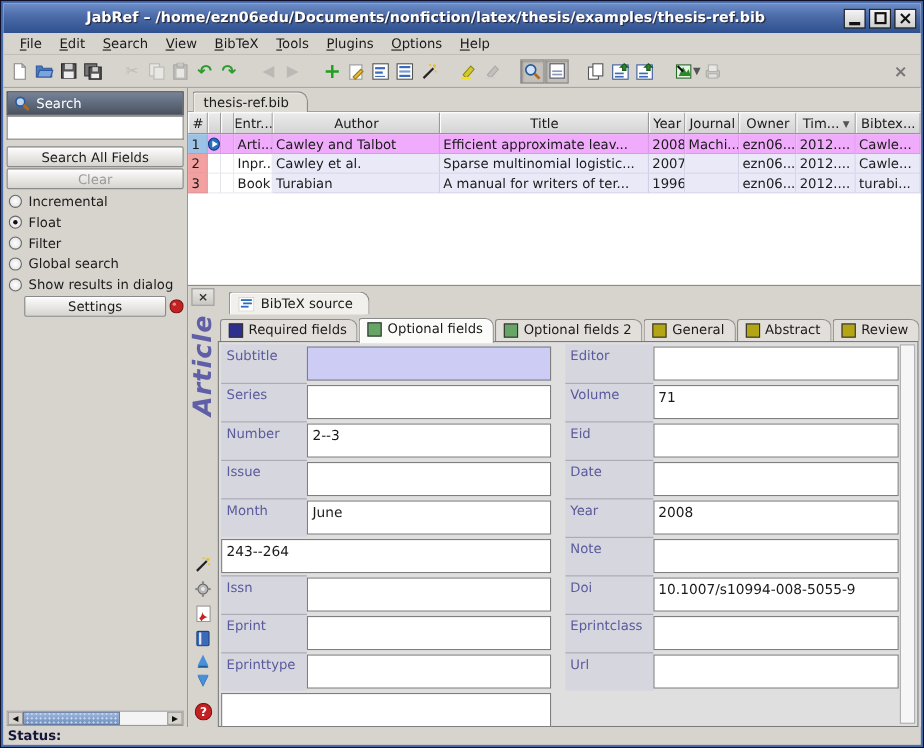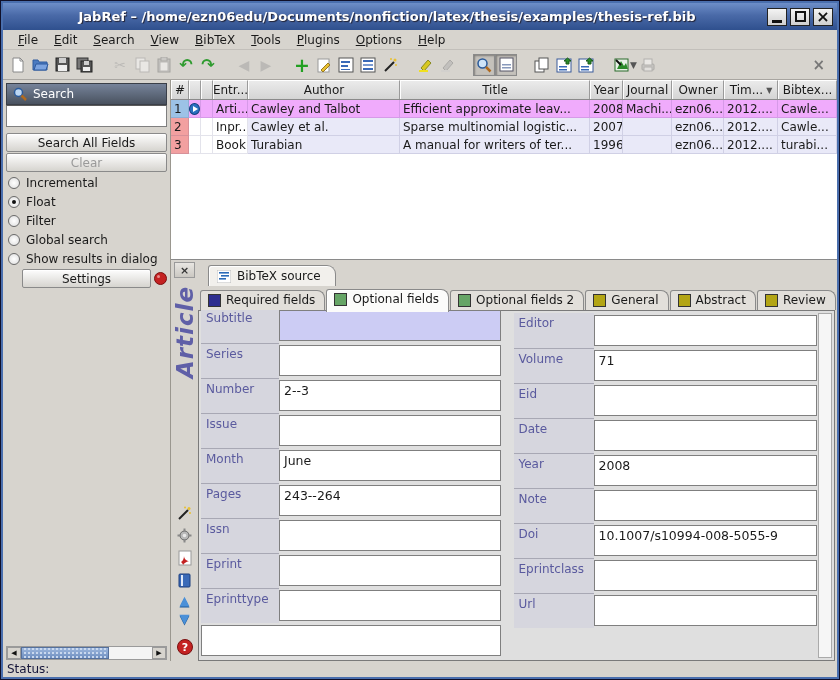"thesis-ref.bib" div.tabstrip { html: none -> <div> <span>thesis-ref.bib</span> </div> }
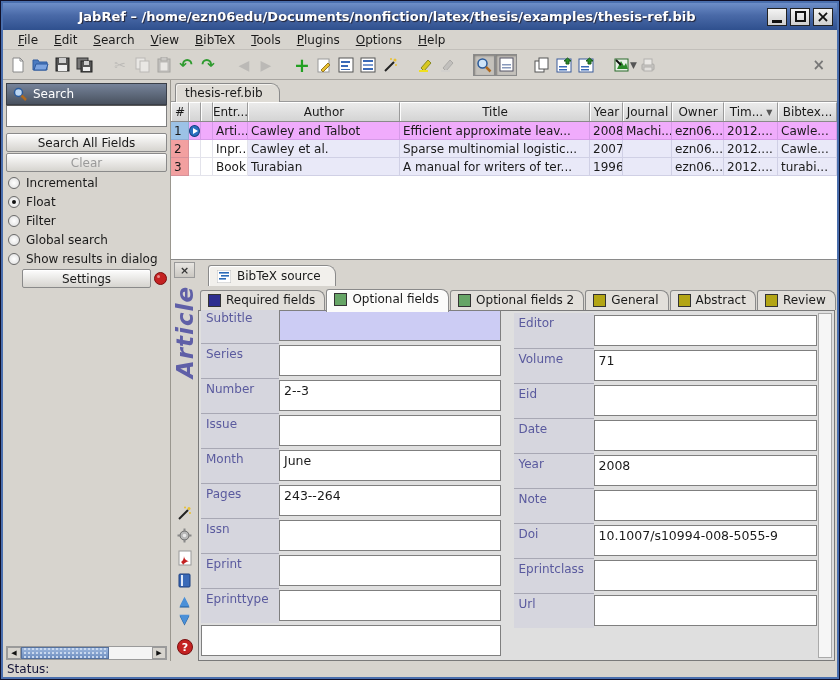"Subtitle" .fcol-left { justify-content: flex-end -> none }
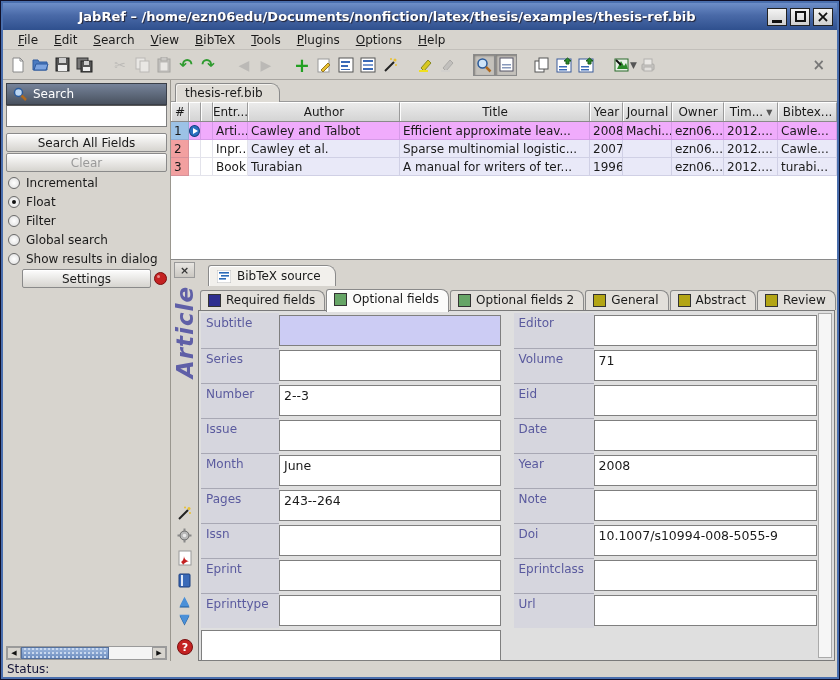"Pages" span.flabel { html: <span>Pages</span> -> none }
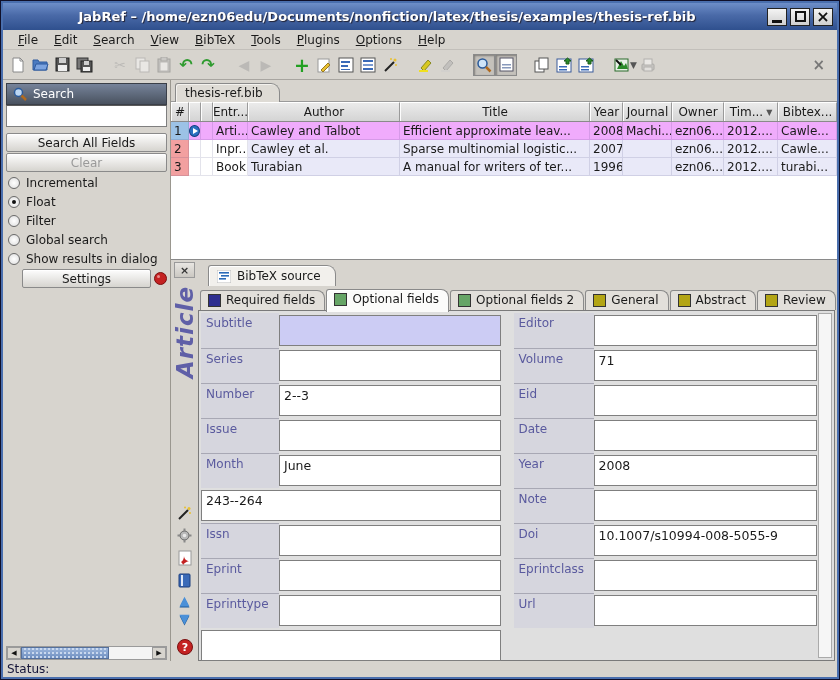"Status:" .statusbar { font-weight: none -> bold }
